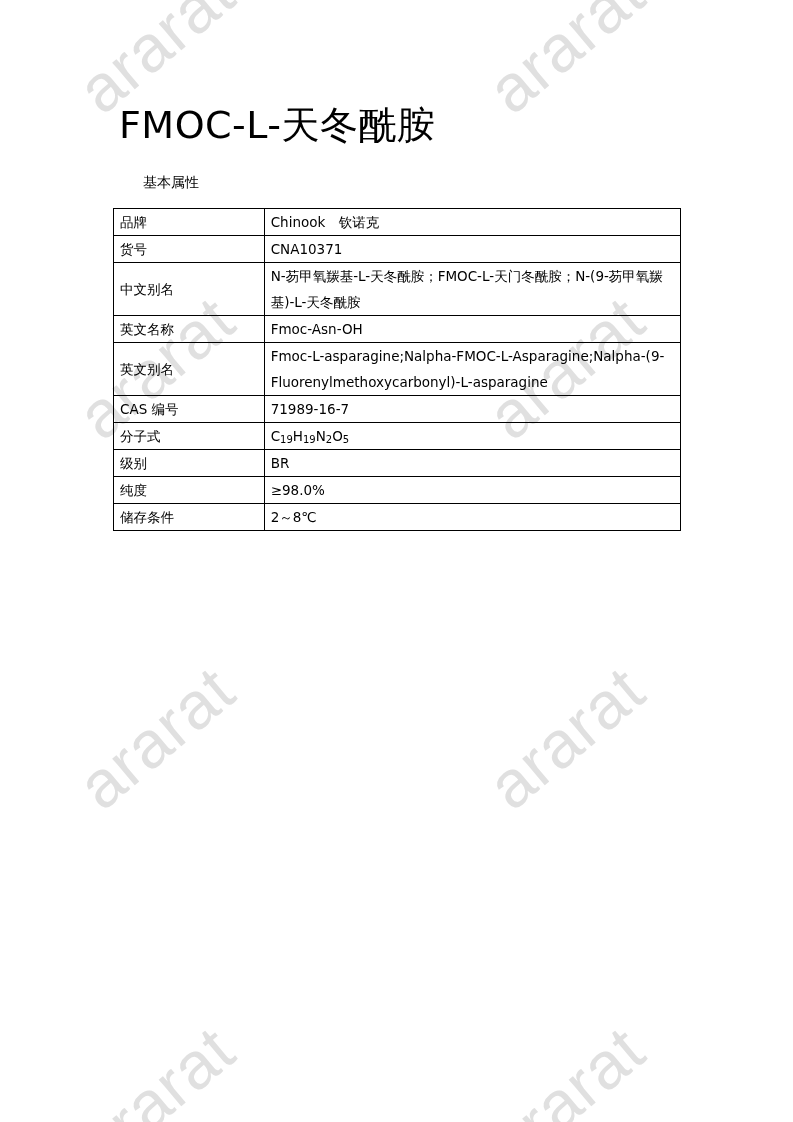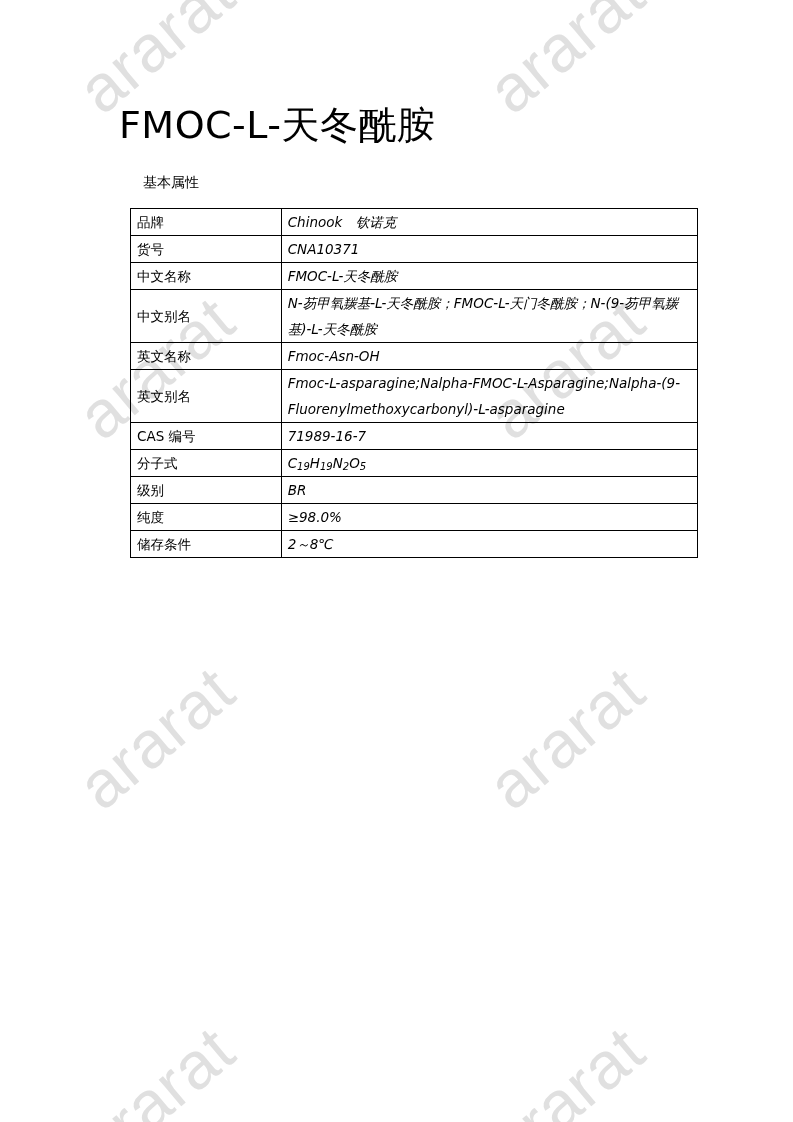"品牌" table.props { margin-left: 17px -> none }
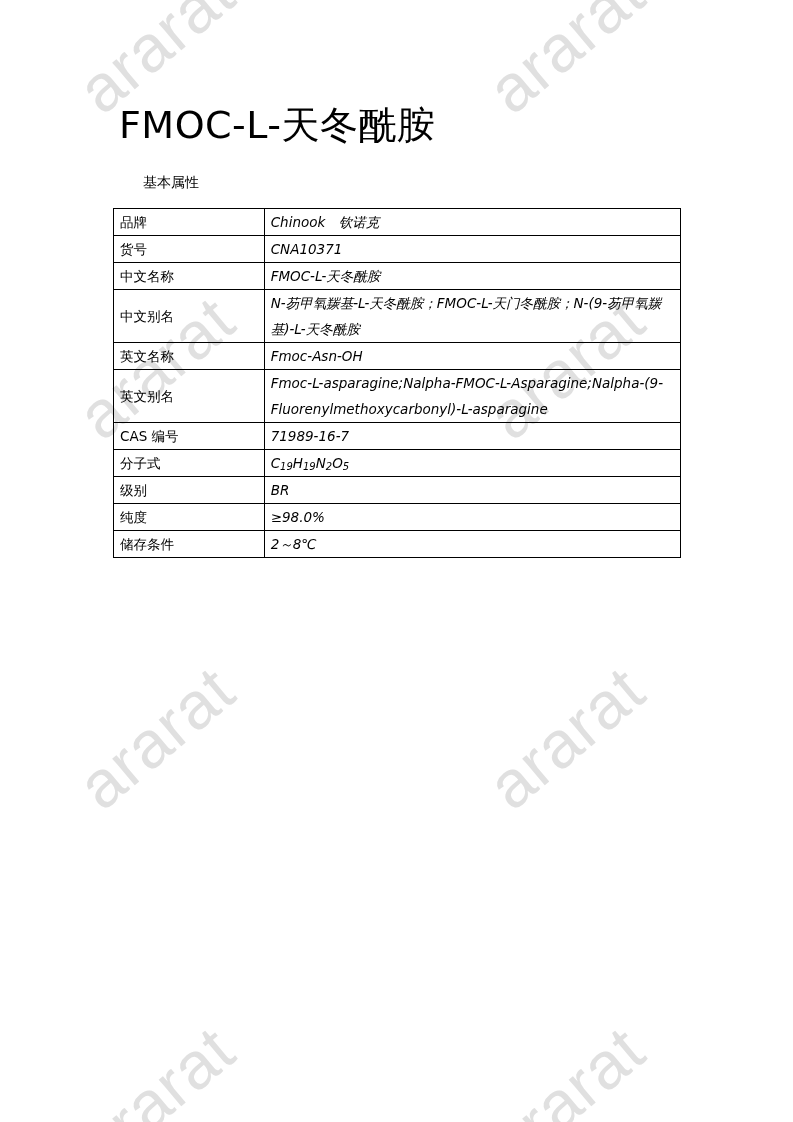"Chinook 钦诺克" table.props td.val { font-style: italic -> none }
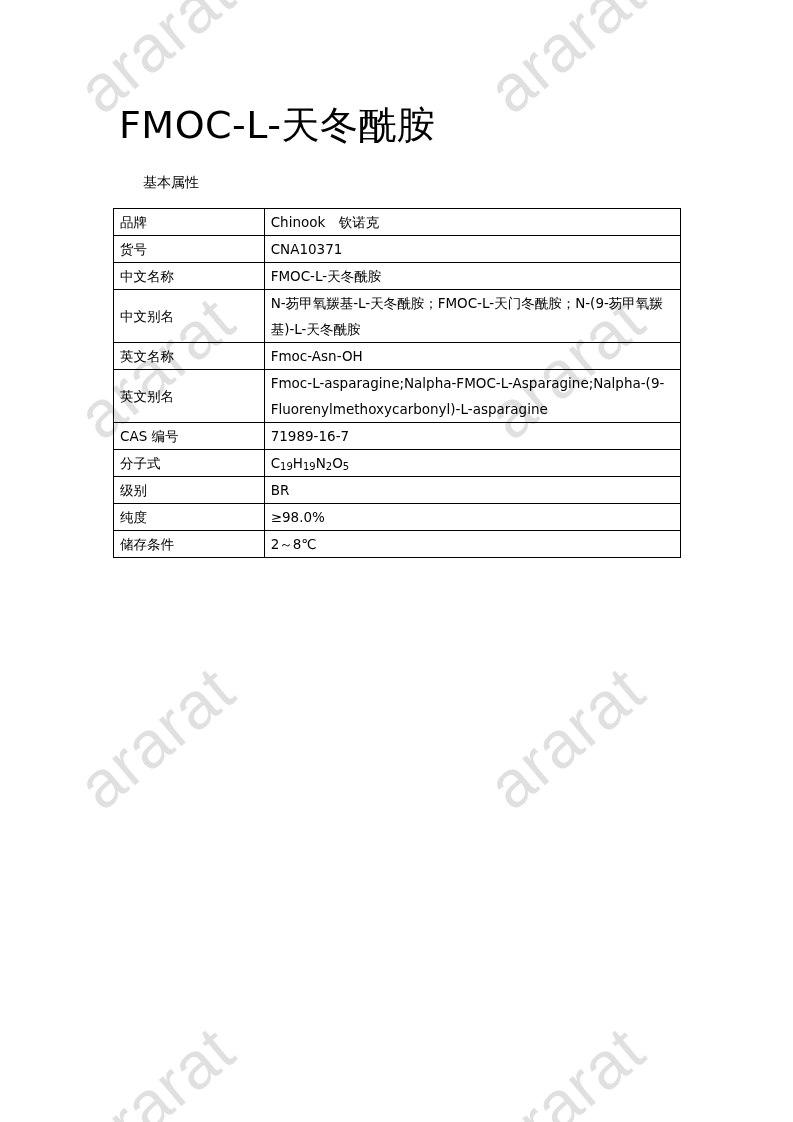"中文名称" tr { html: <tr> <td>中文名称</td> <td>FMOC-L-天冬酰胺</td> </tr> -> none }
